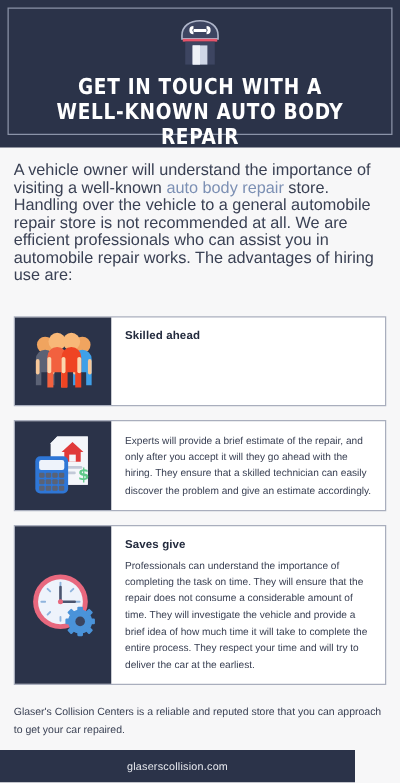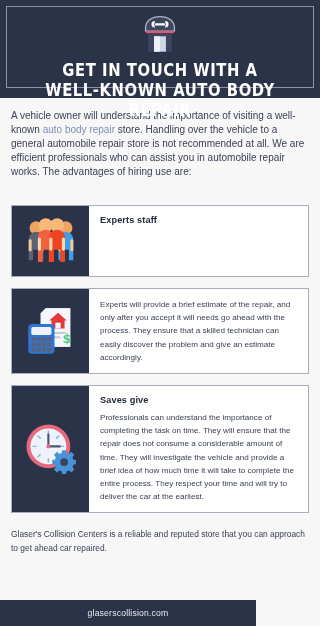"GET IN TOUCH WITH A" .header { height: 98px -> 118px }
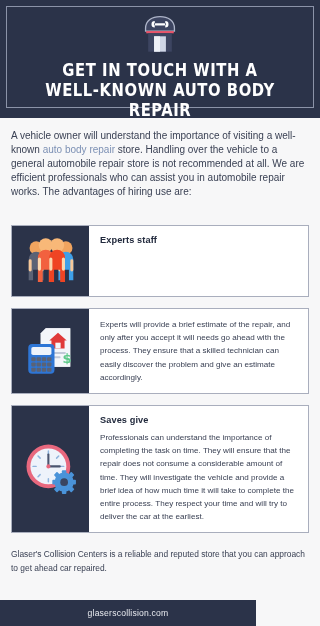"A vehicle owner will understand" .intro { font-size: 10px -> 13px }
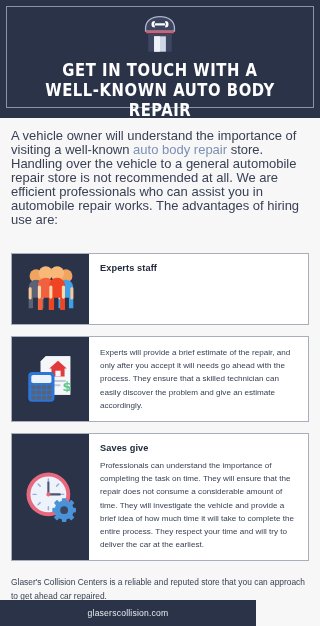"Experts staff" div.card-title { text: Experts staff -> Skilled ahead }
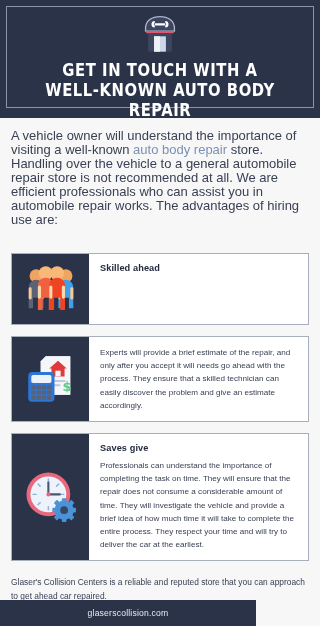"Experts will provide a brief" div.card-text { text: needs go ahead with the process -> they go ahead with the hiring }
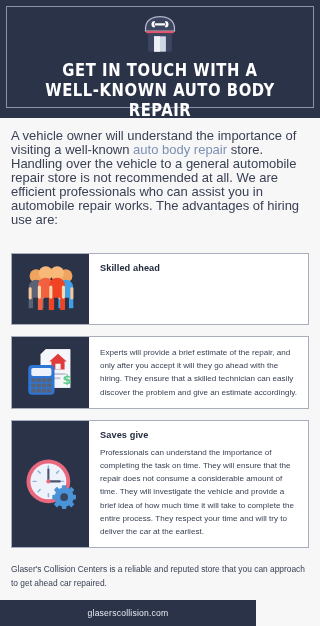"Glaser's Collision Centers is a" div.outro { text: ahead -> your }
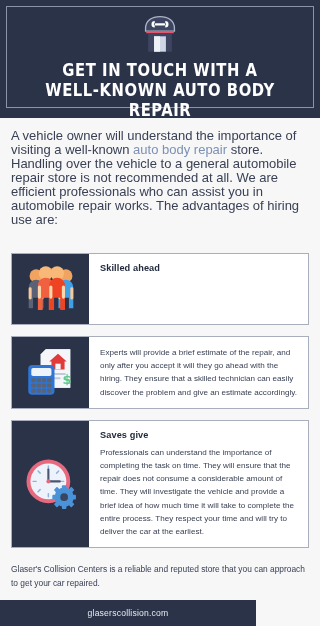"glaserscollision.com" .footer { width: 256px -> 284px }
